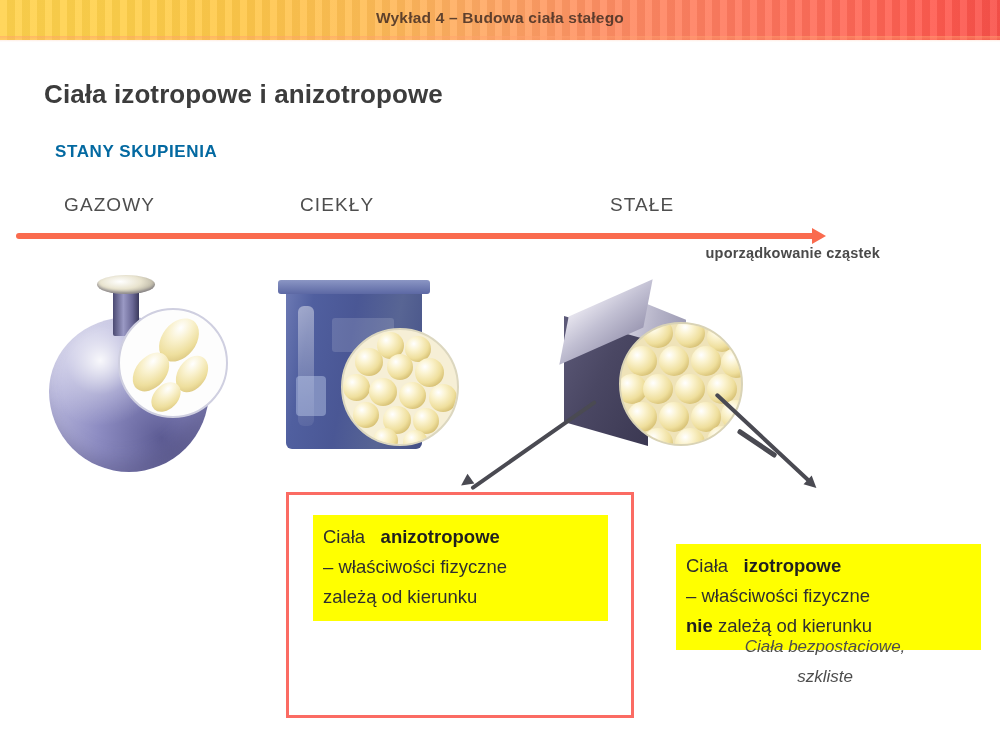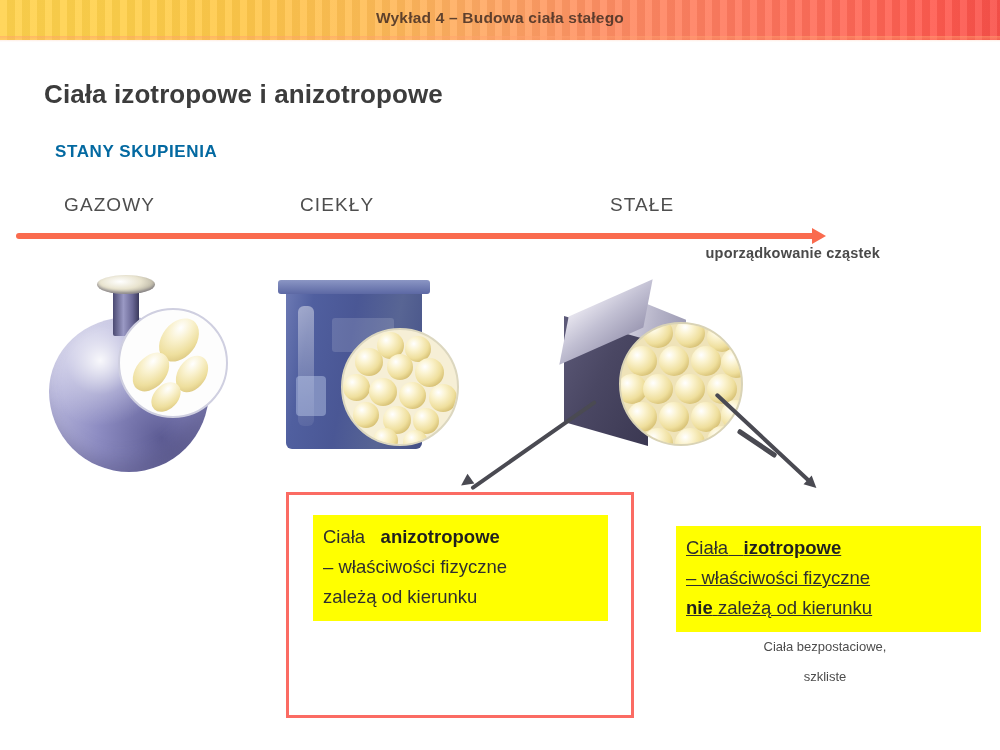"Ciała izotropowe" #hl-right { text-decoration: underline -> none; top: 526px -> 544px }
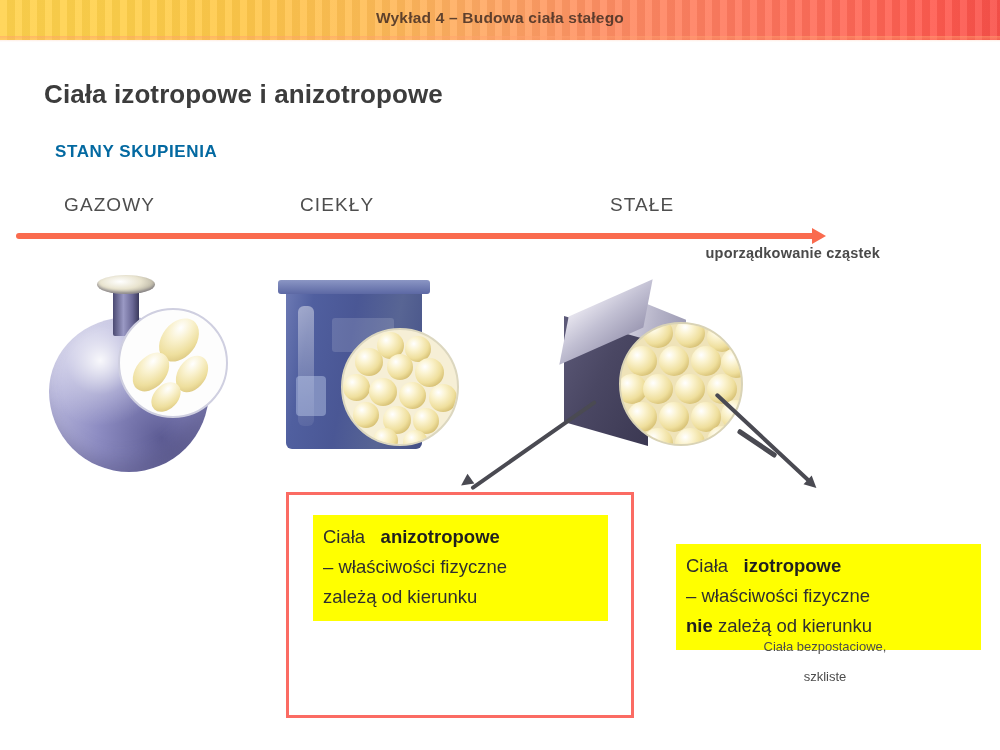"Ciała bezpostaciowe," #right-sub { font-size: 13px -> 17px; font-style: none -> italic }
